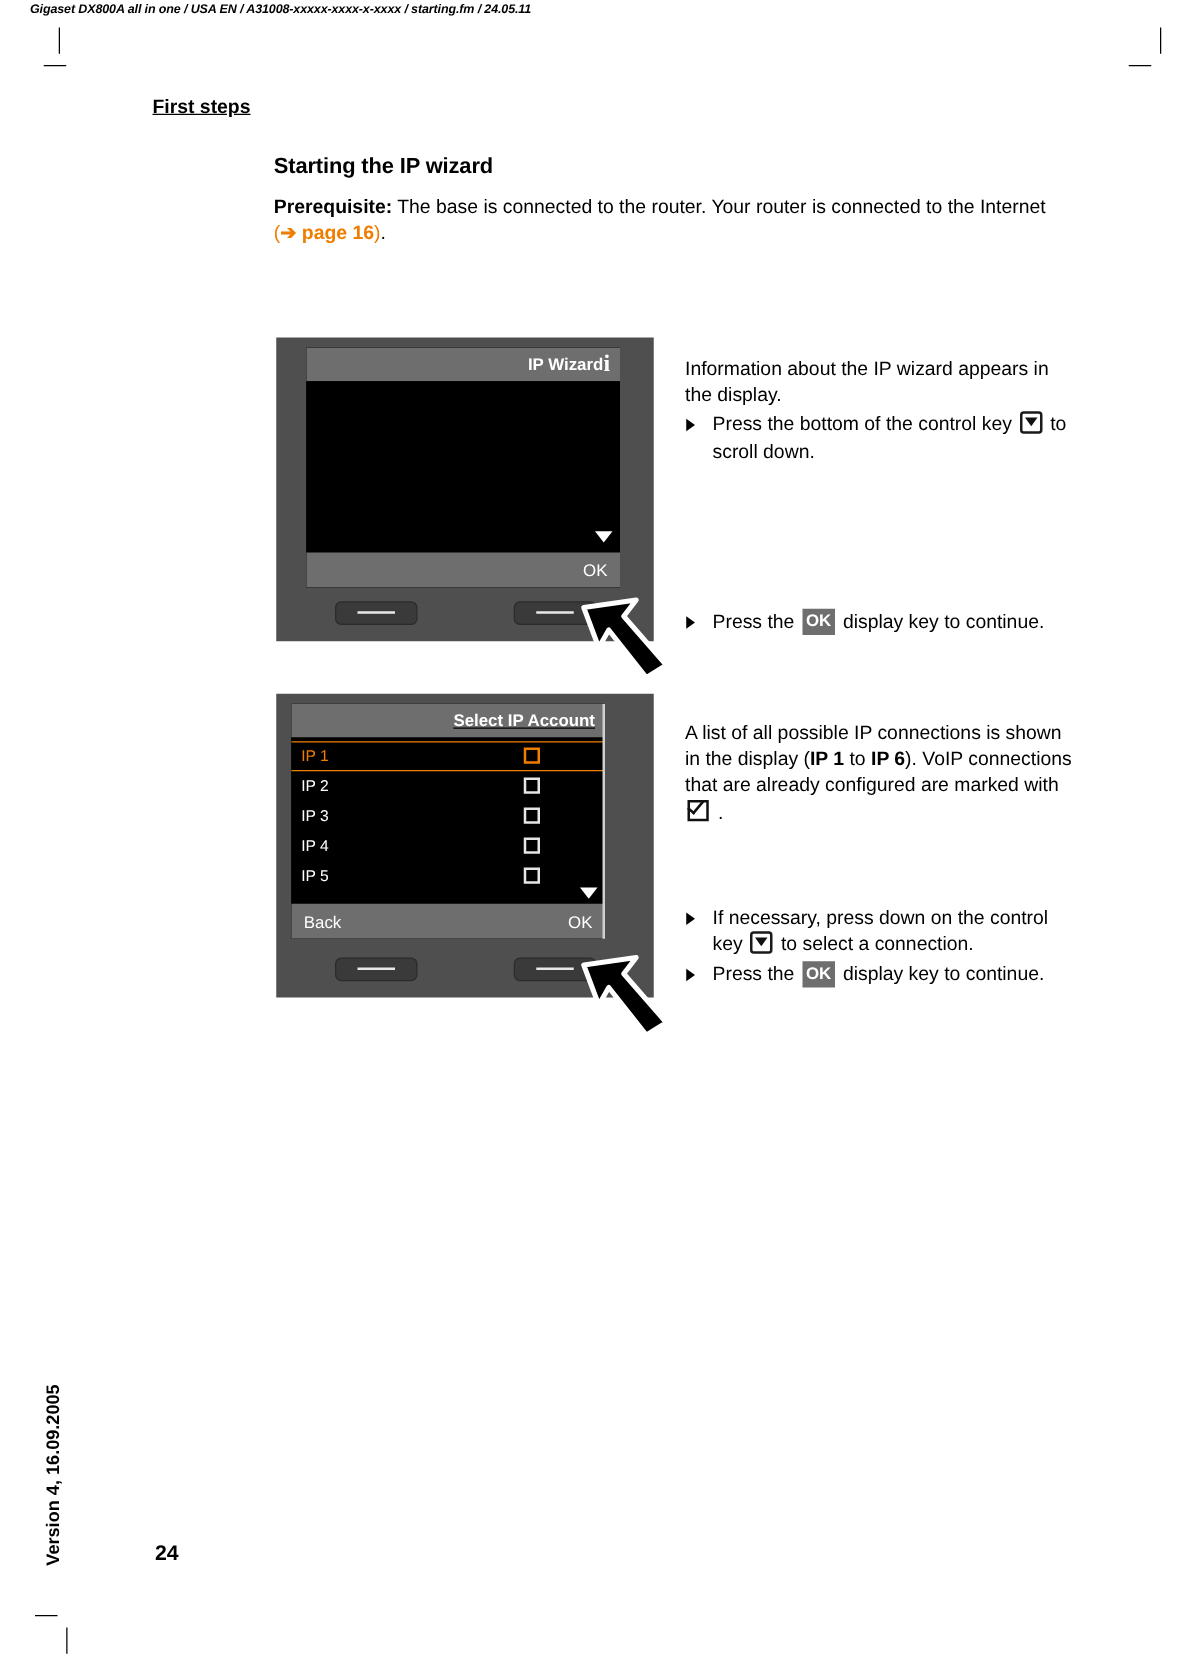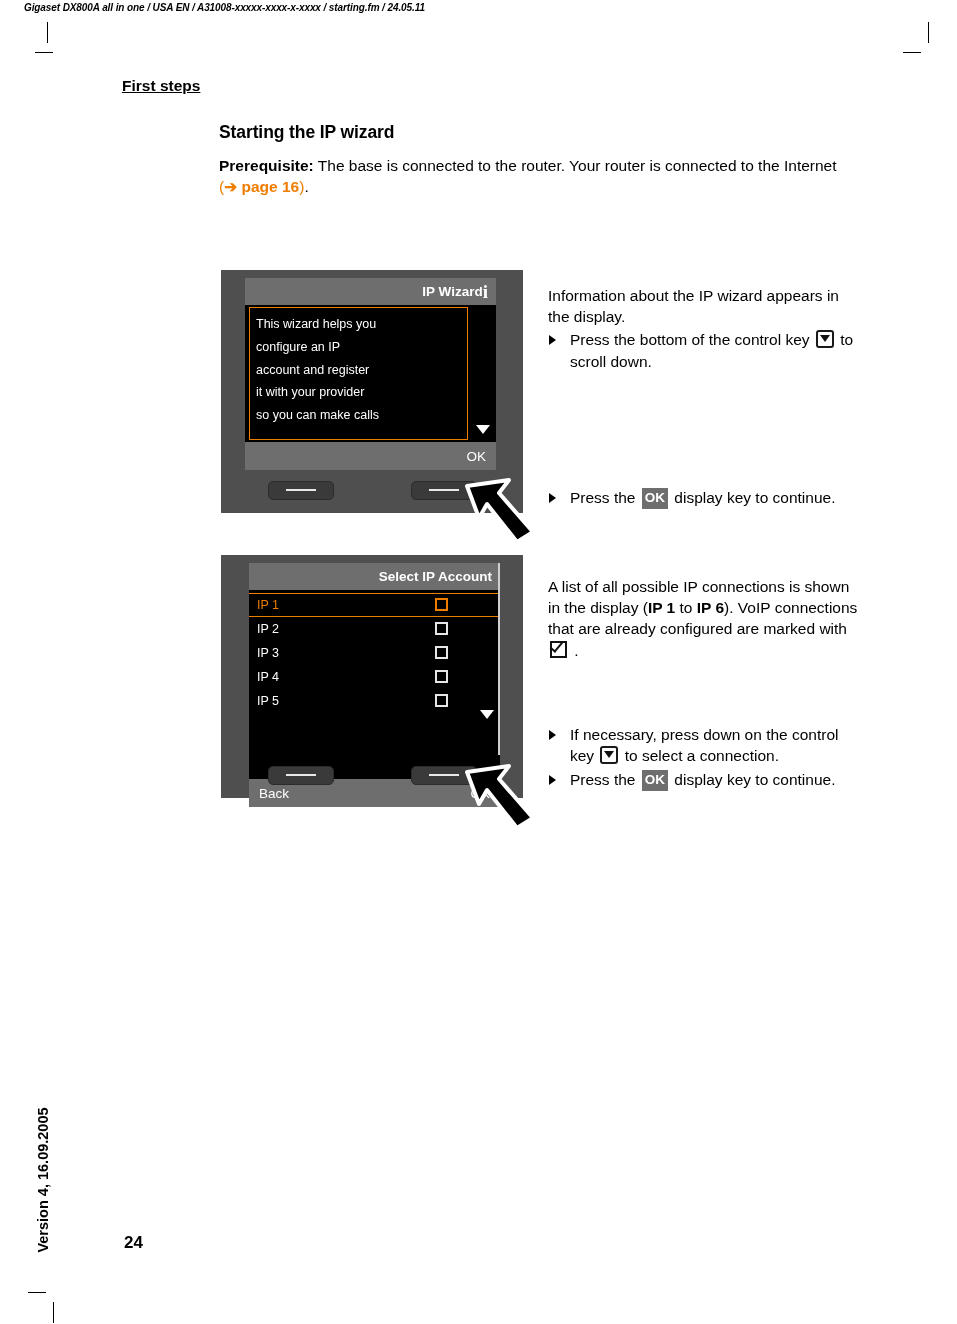"This wizard helps you" div.info-box { html: <div> <div>This wizard helps you</div> <div>configure an IP</div> <div>account and register</div> <div>it with your provider</div> <div>so you can make calls</div> </div> -> none }
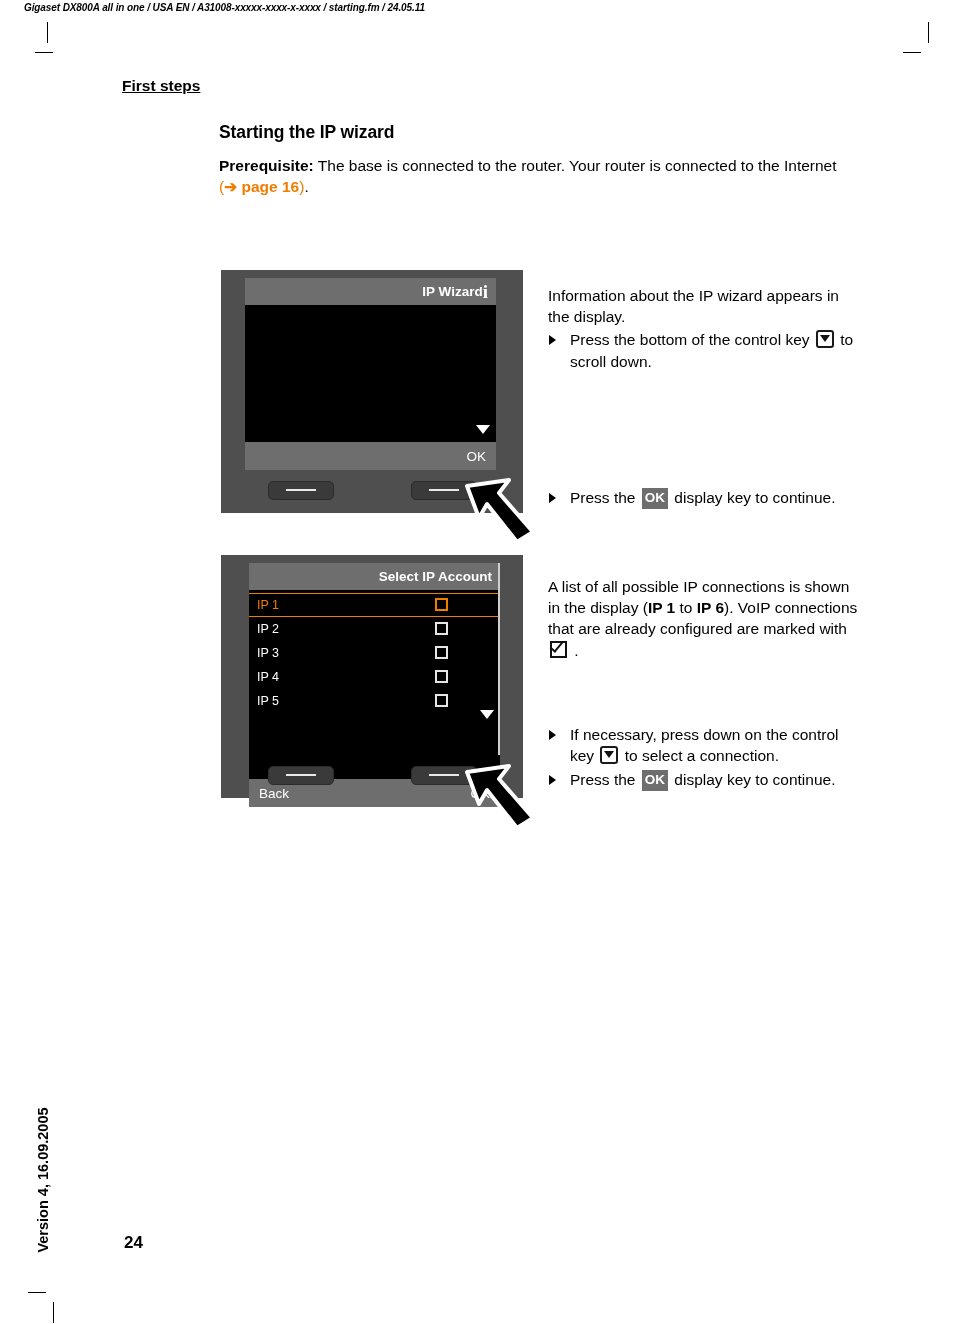"Select IP Account" div.screen { height: 244px -> 188px; left: 28px -> 12px; text-decoration: none -> underline }
